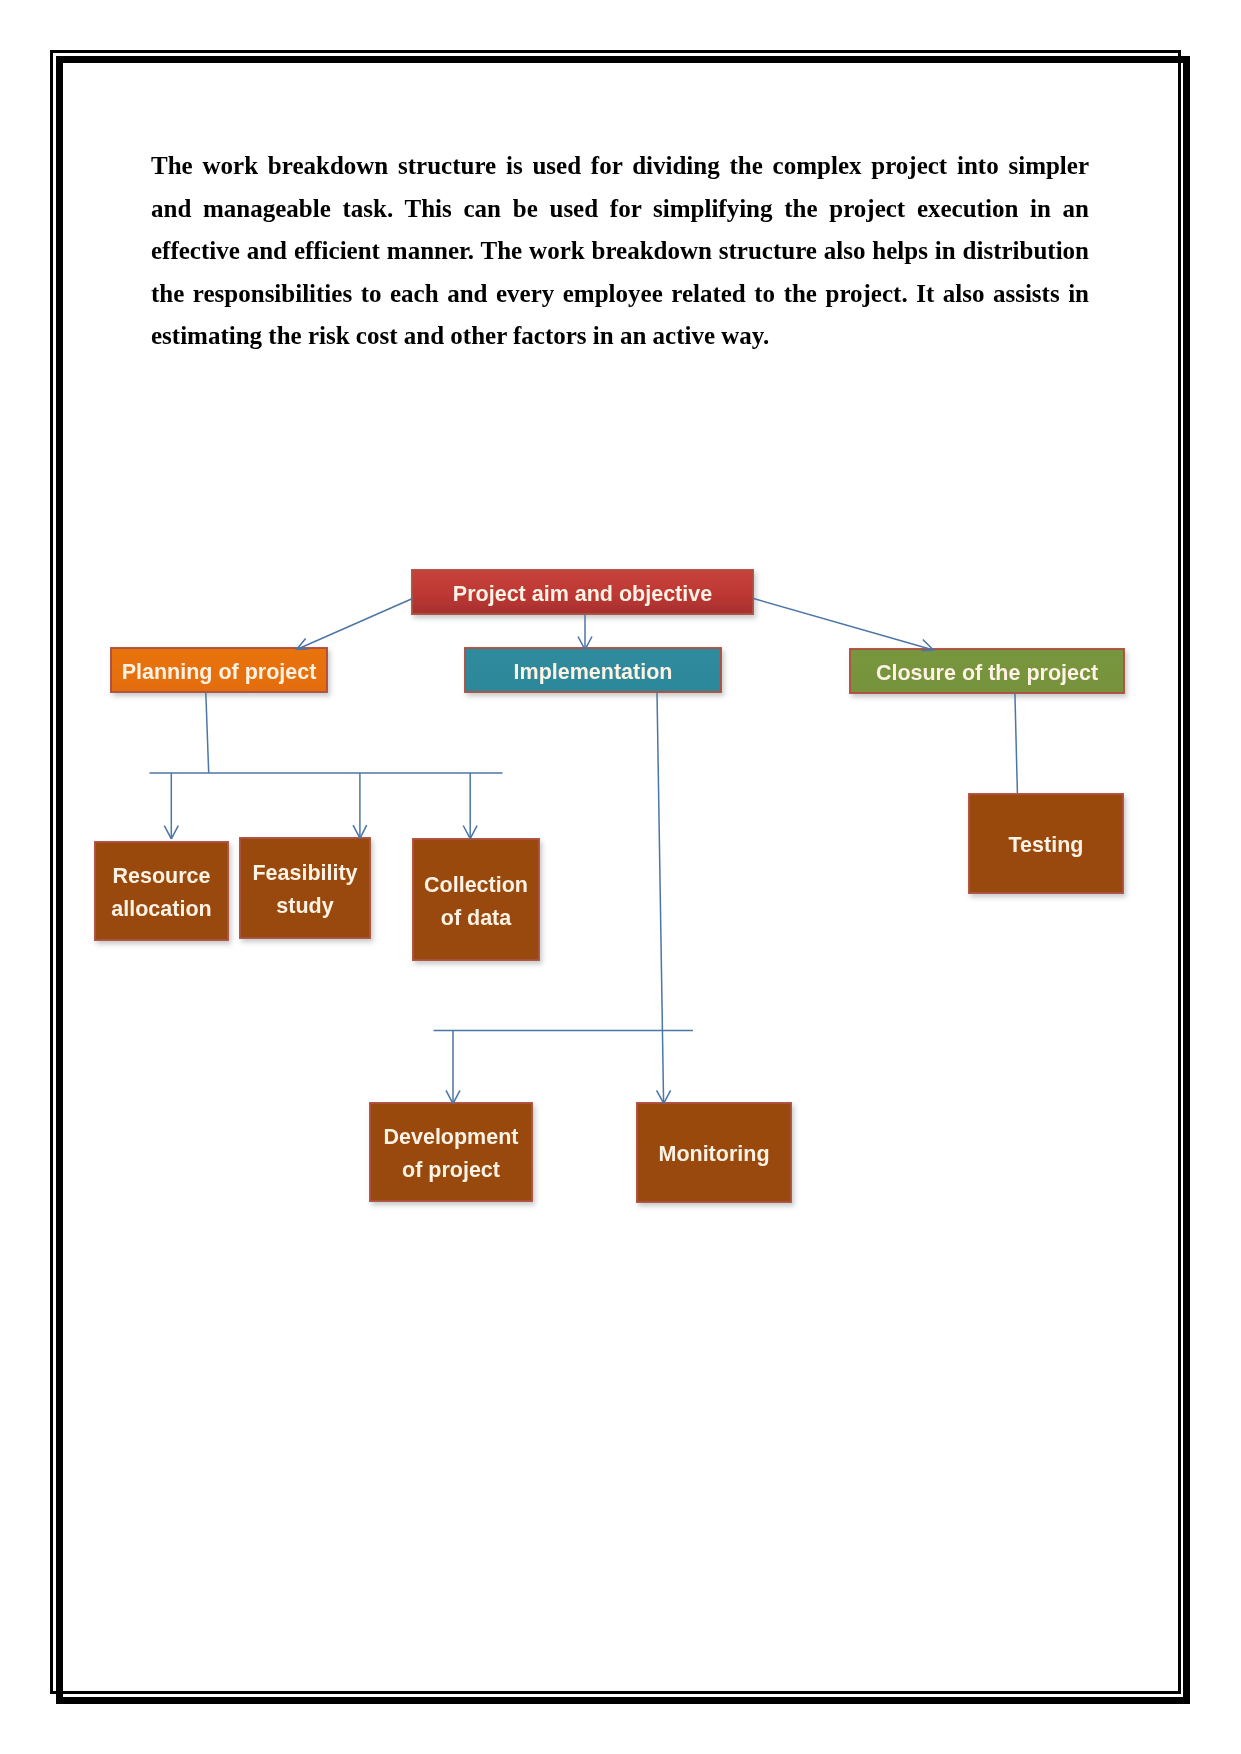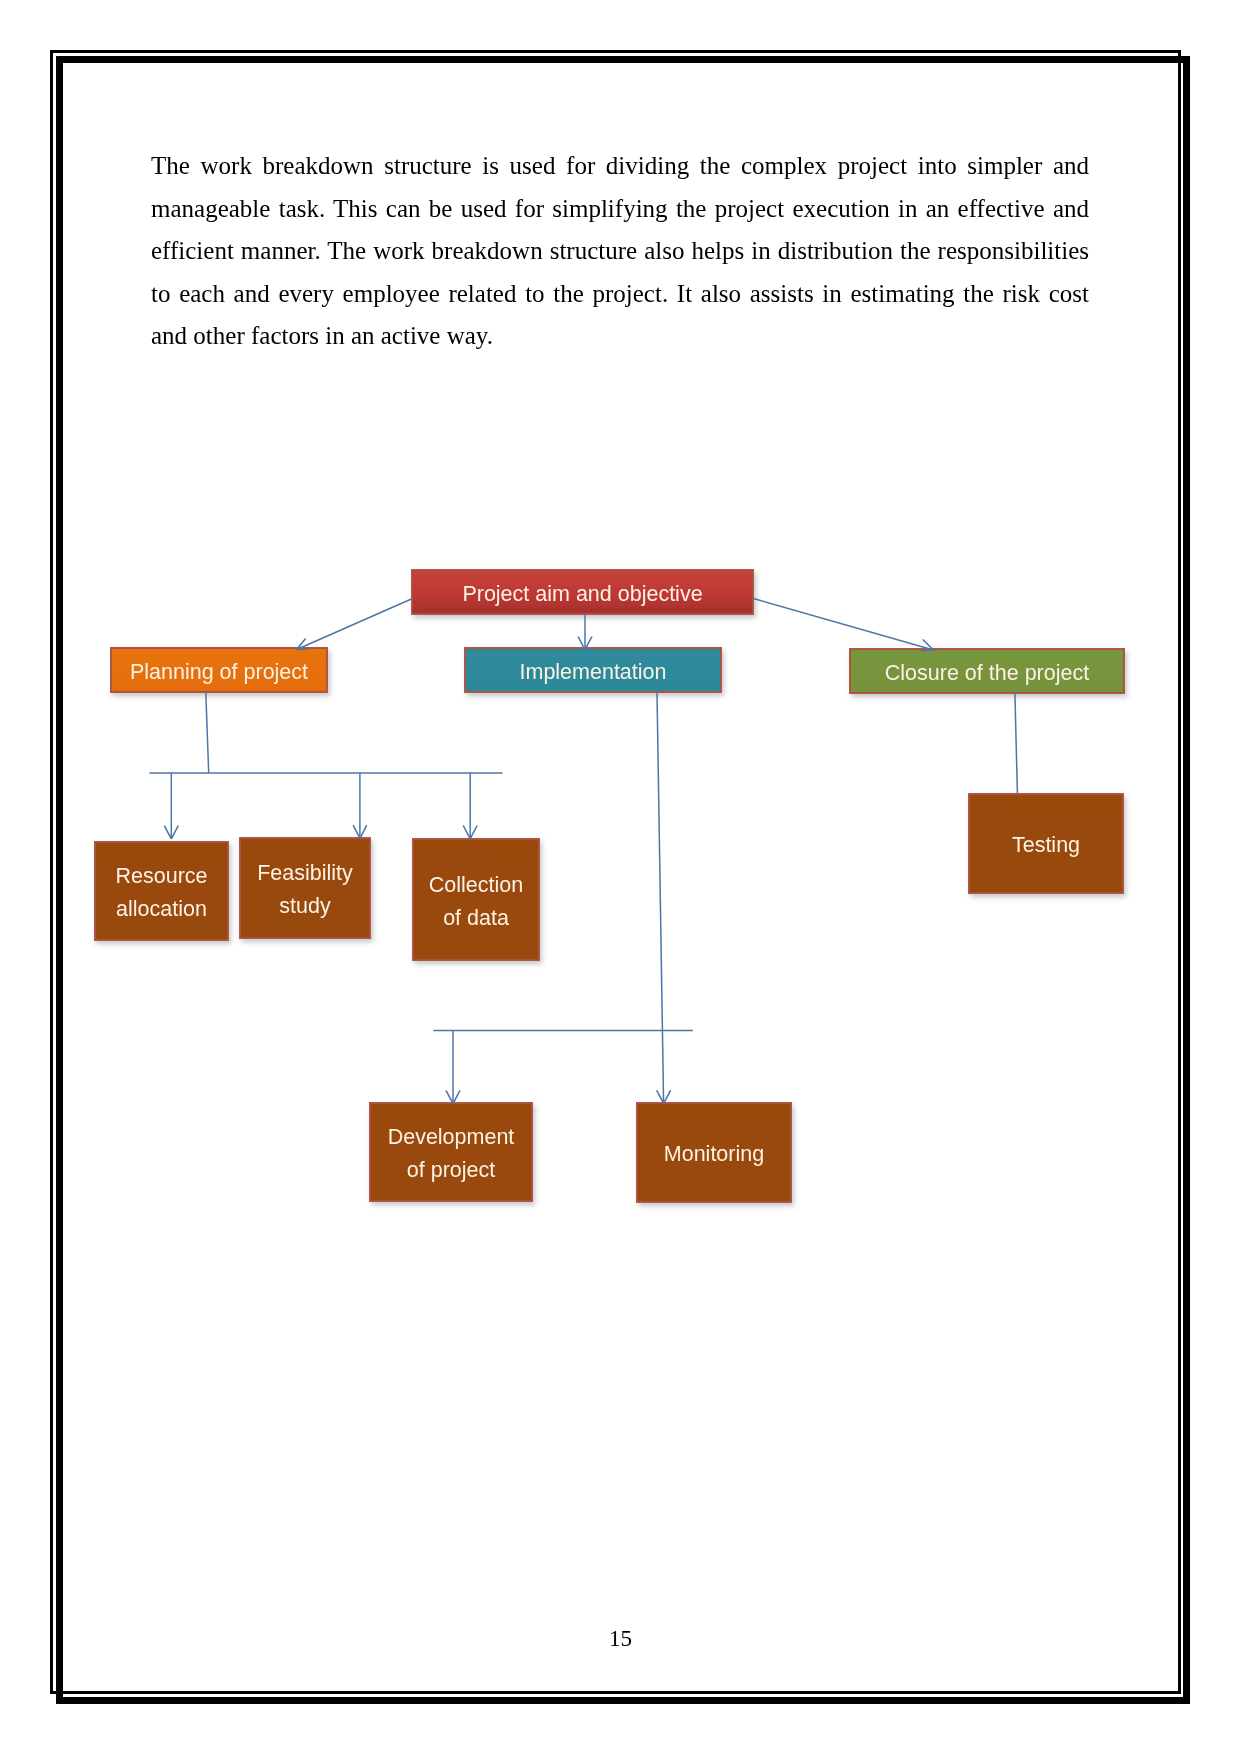"The work breakdown structure is" #page { font-weight: none -> bold }
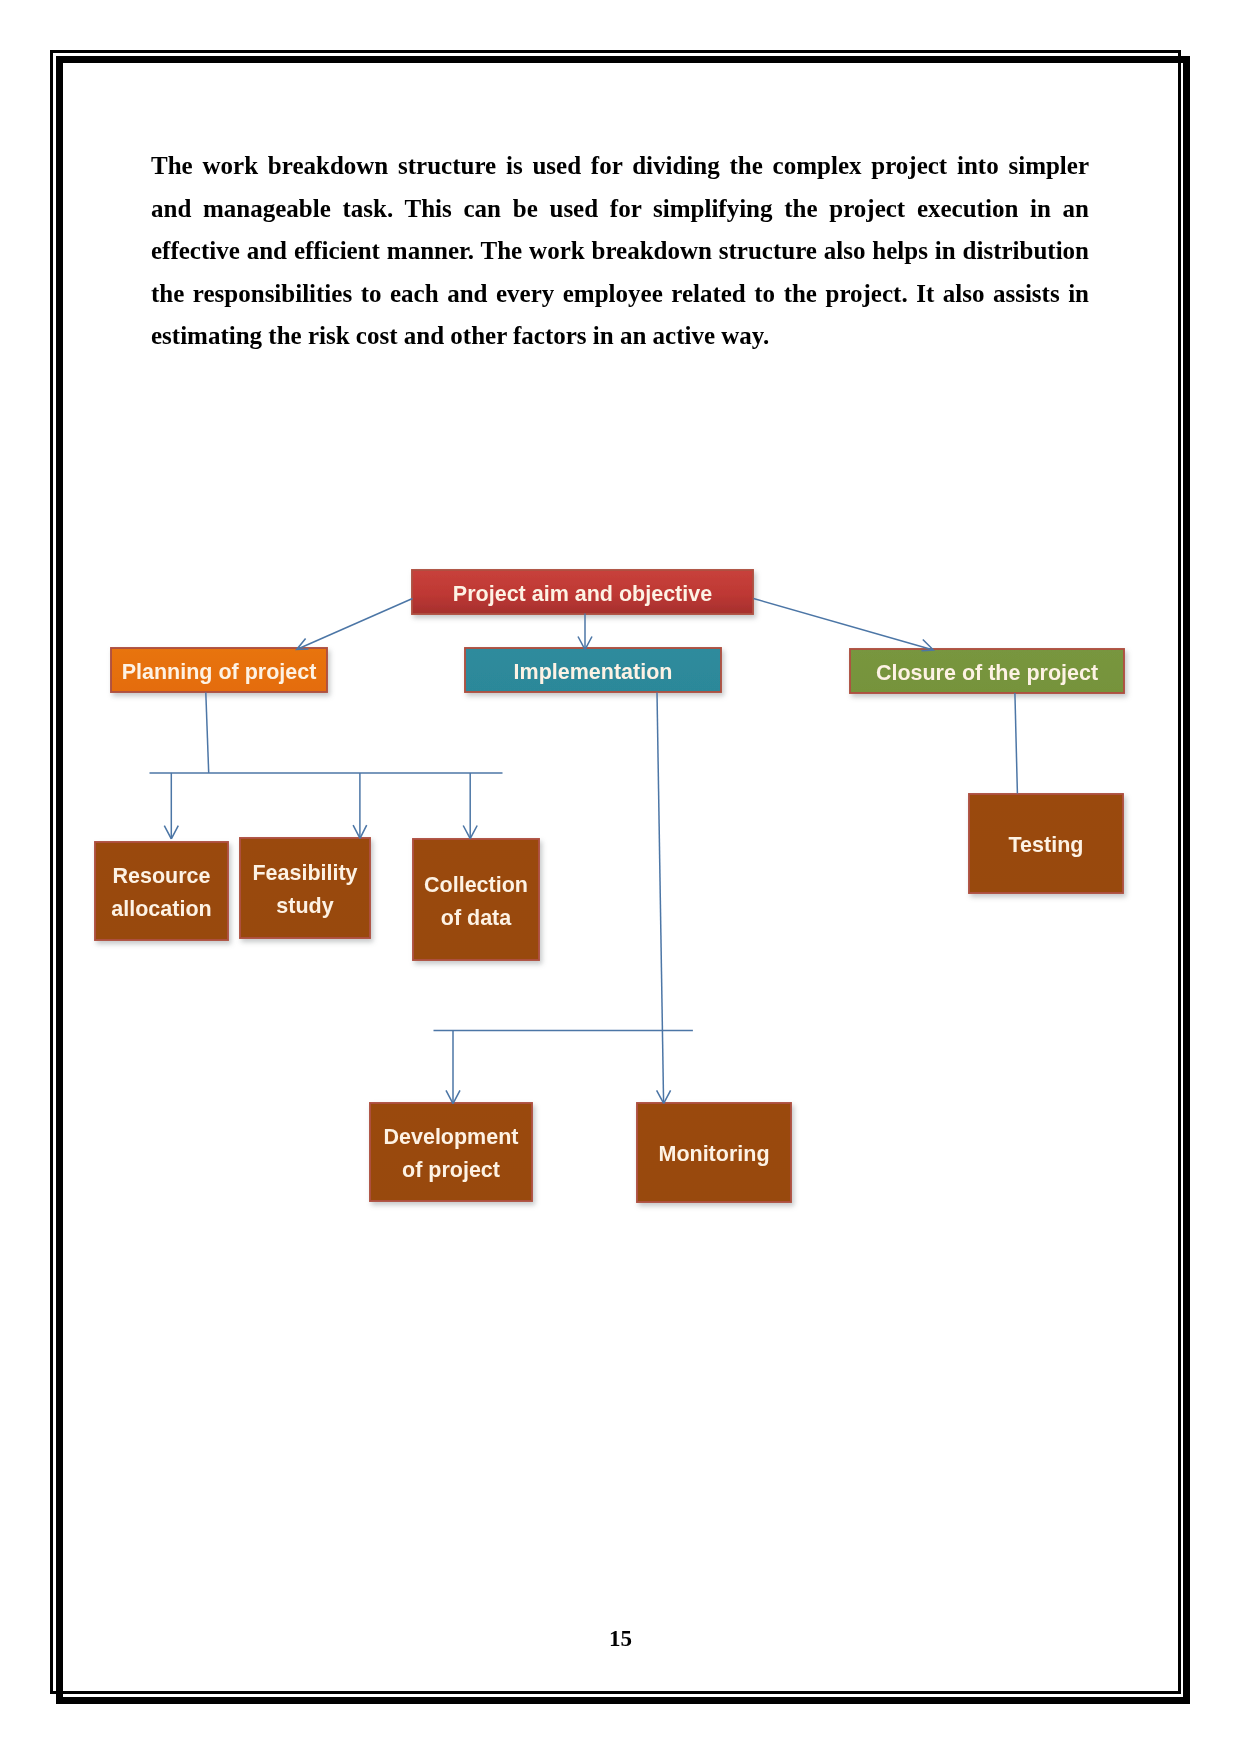"15" div.page-number { html: <div>15</div> -> none }
